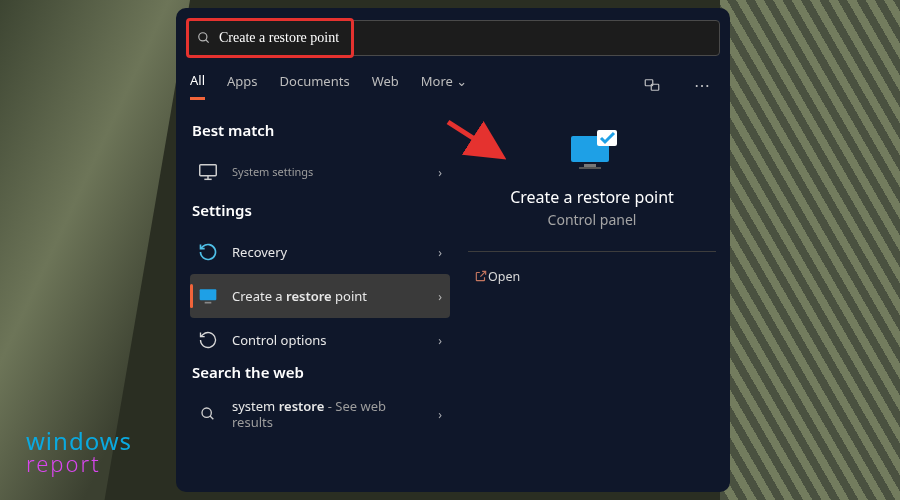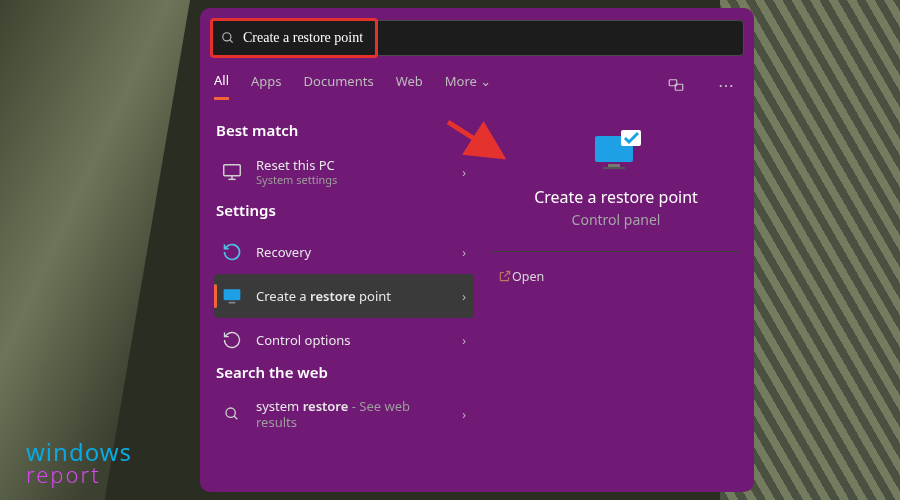"Create a restore point" .panel { background: #701a75 -> #0f172a; left: 200px -> 176px }
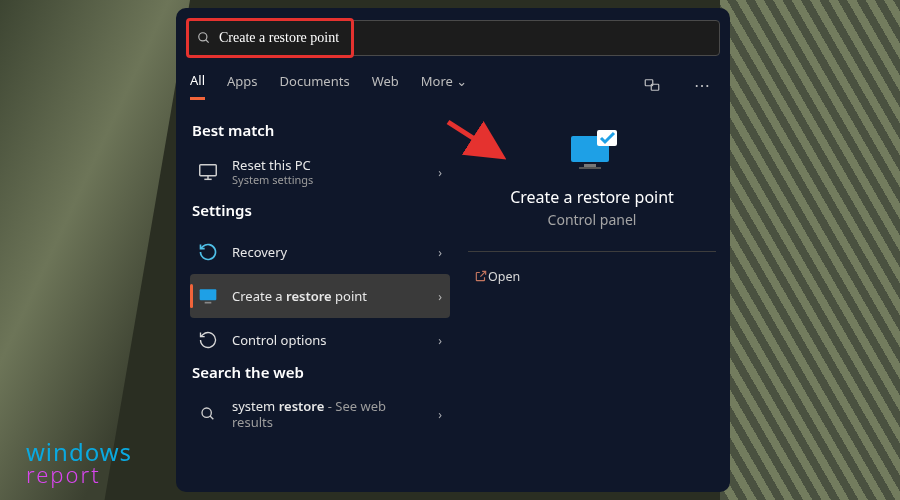"Reset this PC" span { html: <span>Reset this PC</span> -> none }
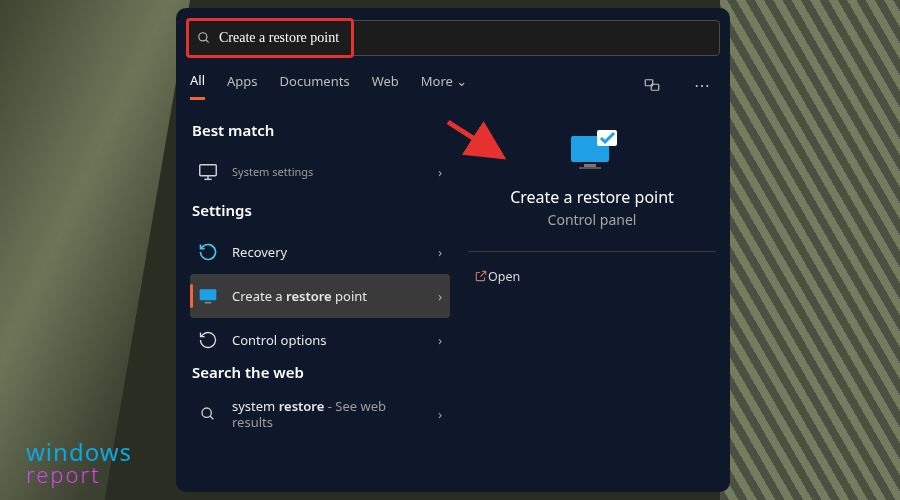"windows" .wm { bottom: 15px -> 26px }
